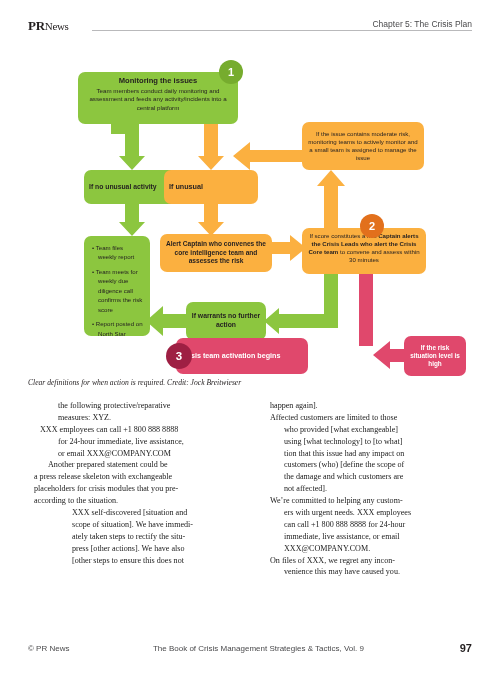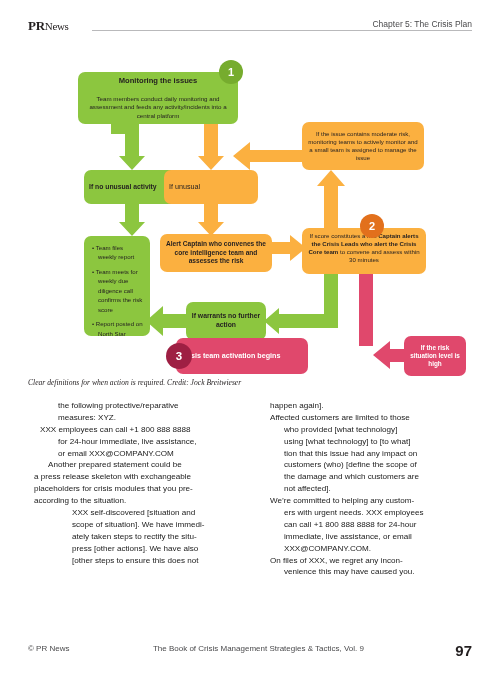"Monitoring the issues" .box { justify-content: space-between -> flex-start }
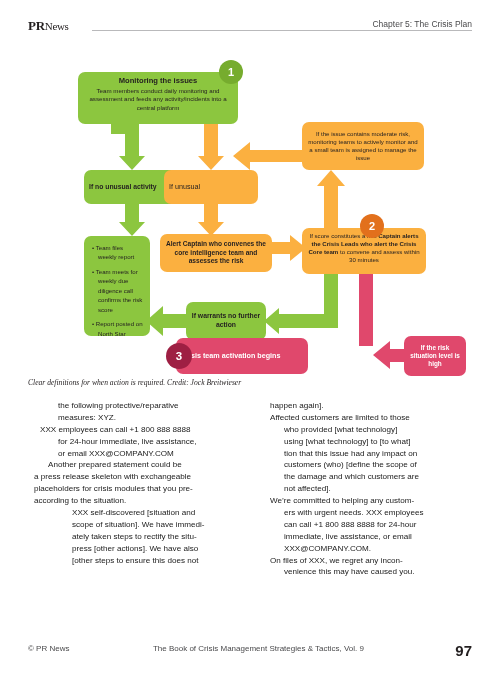"If unusual" div.box { font-weight: normal -> bold }
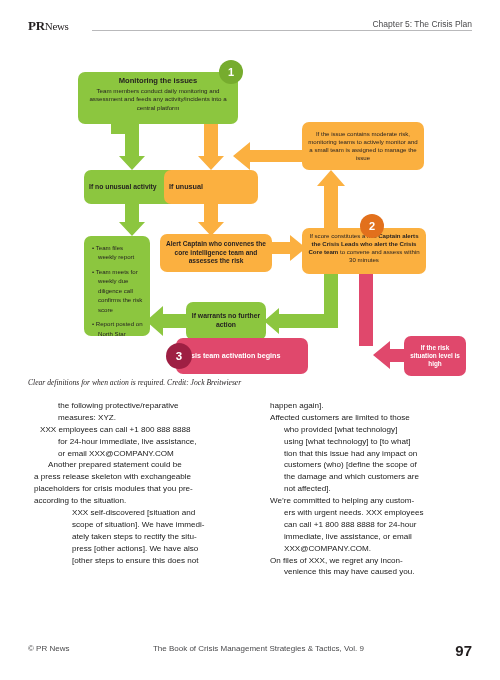"the following protective/reparative" .col { font-family: Liberation Sans, sans-serif -> Liberation Serif, serif }
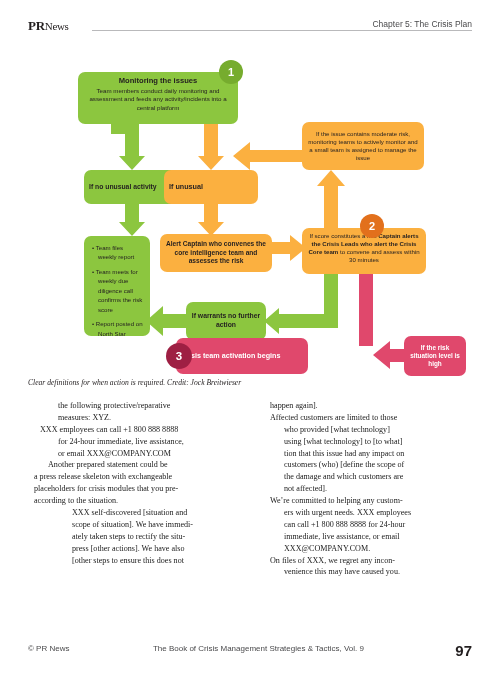"who provided [what technology]" p { text: technology -> exchangeable }
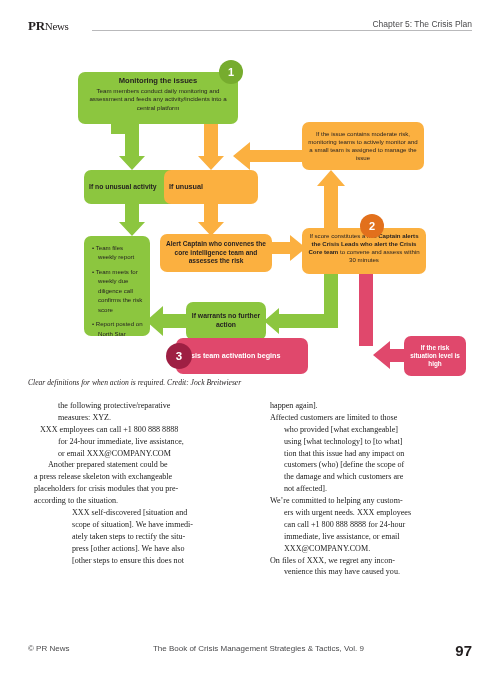"97" .f-page { font-size: 15px -> 11px }
